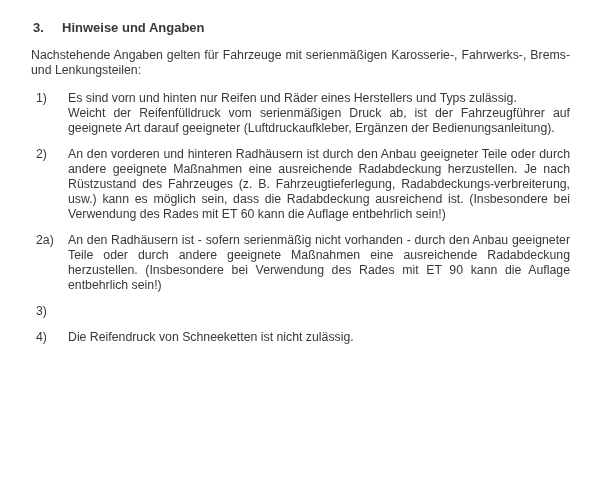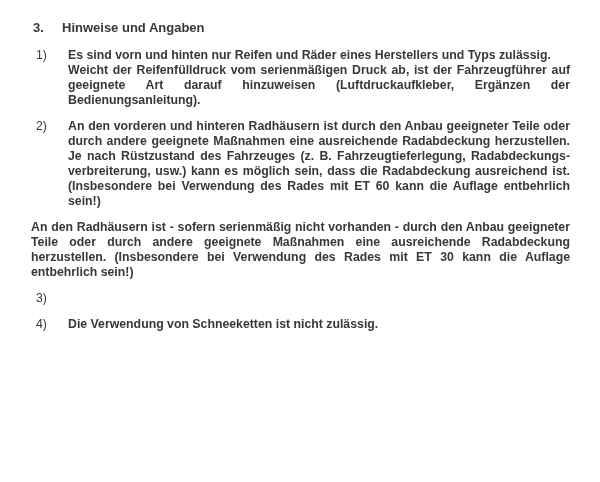"Nachstehende Angaben gelten für" div.intro { html: none -> <div>Nachstehende Angaben gelten für Fahrzeuge mit serienmäßigen Karosserie-, Fahrwerks-, Brems- und Lenkungsteilen:</div> }
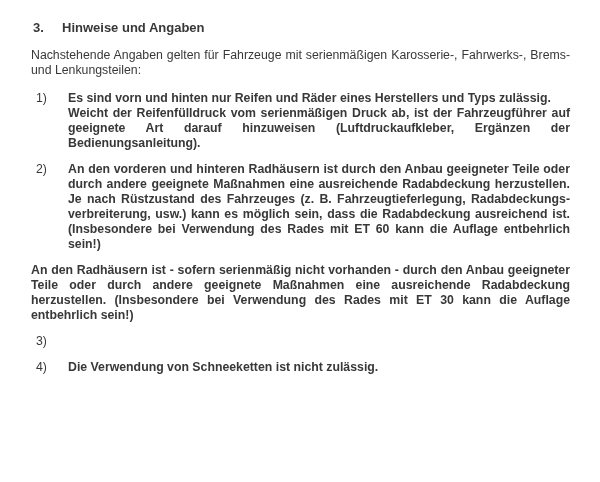"Es sind vorn und hinten" .item-body p { font-weight: bold -> none }
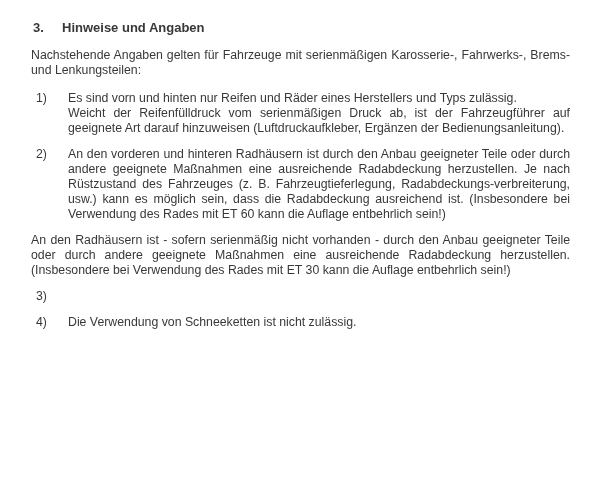"Weicht der Reifenfülldruck vom" p { text: hinzuweisen -> geeigneter }
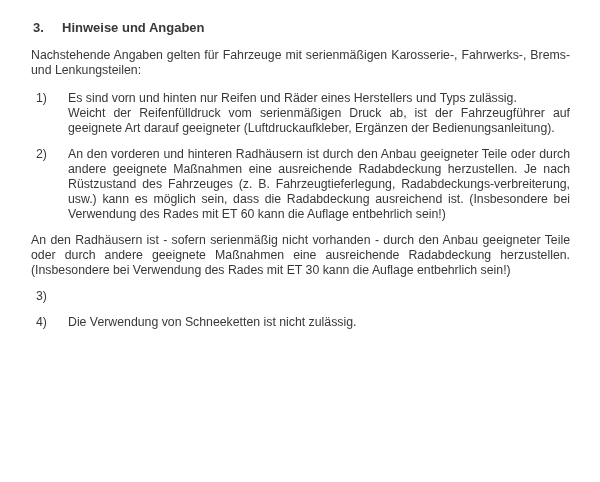"2a)" div.item-num { html: none -> <div>2a)</div> }
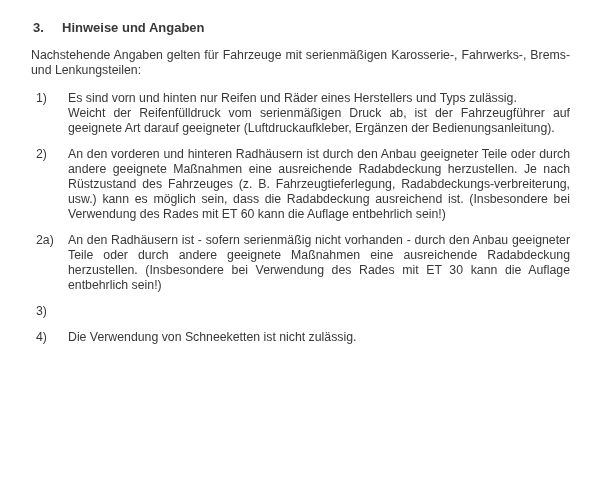"An den Radhäusern ist -" p { text: 30 -> 90 }
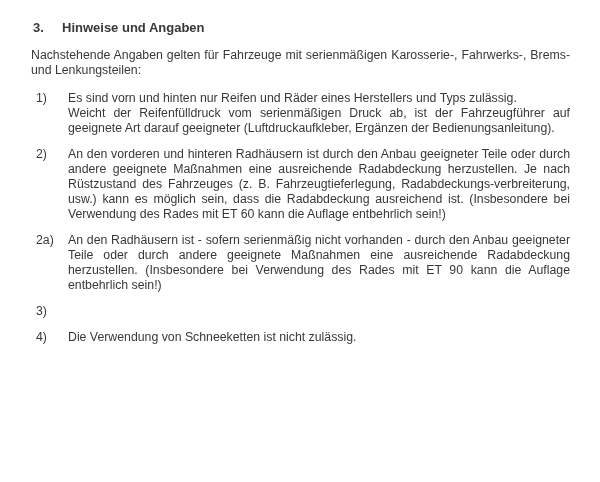"Die Verwendung von Schneeketten ist" p { text: Verwendung -> Reifendruck }
